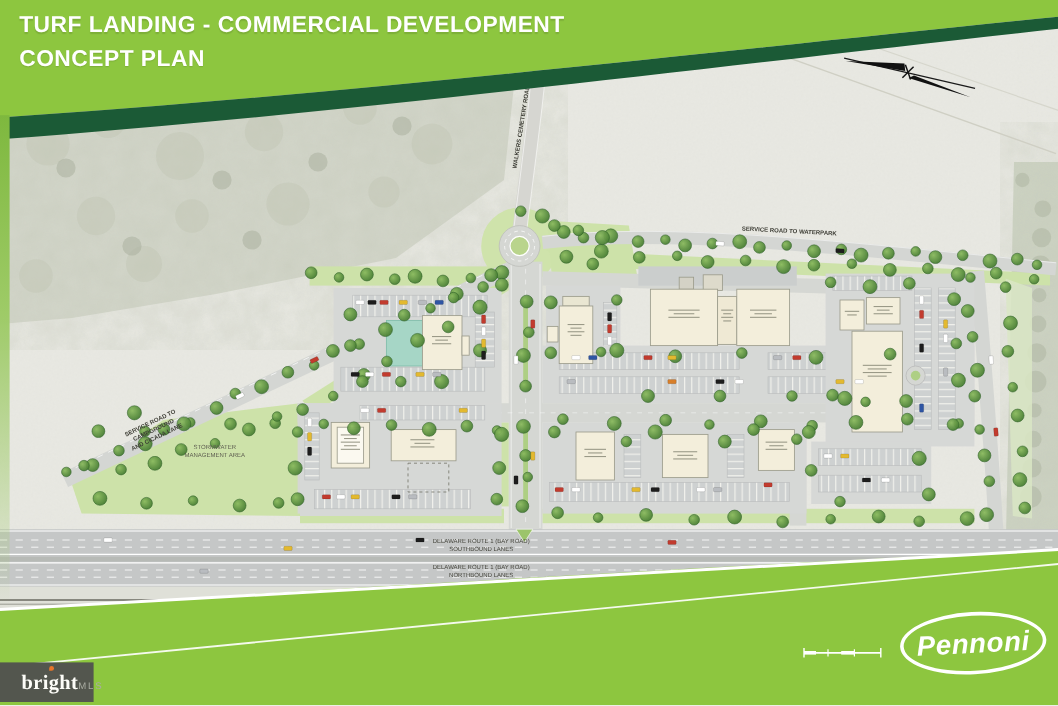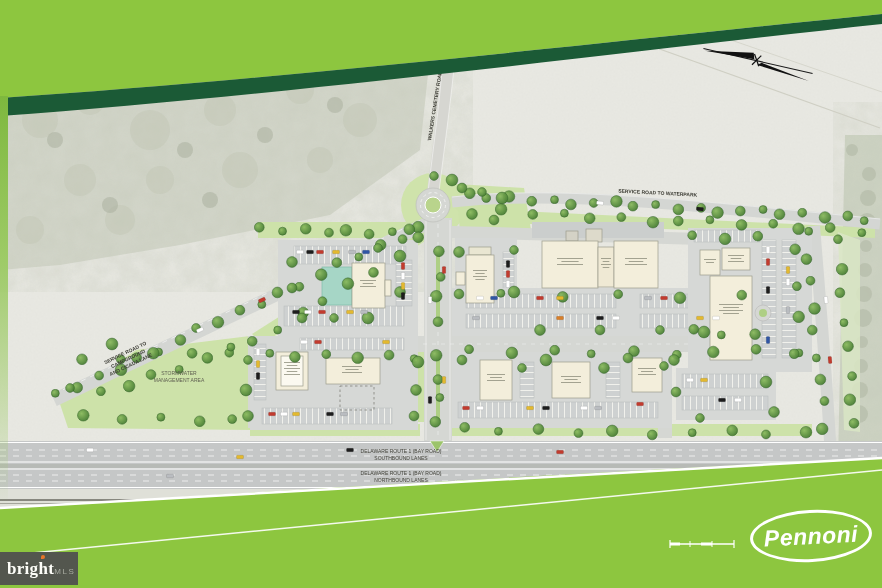"TURF LANDING - COMMERCIAL DEVELOPMENT" div.title { html: none -> <div>TURF LANDING - COMMERCIAL DEVELOPMENT CONCEPT PLAN</div> }
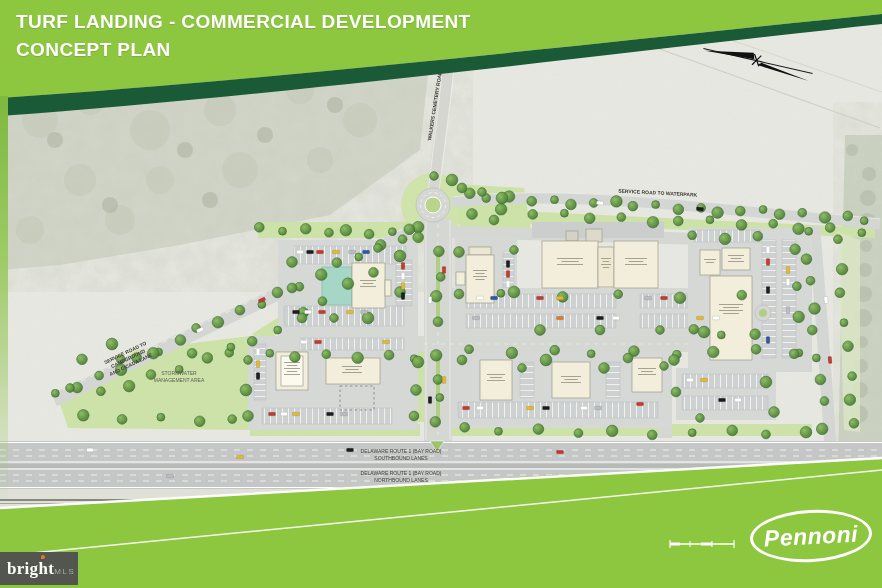"bright" #brightmls { padding-left: 7px -> 18px }
